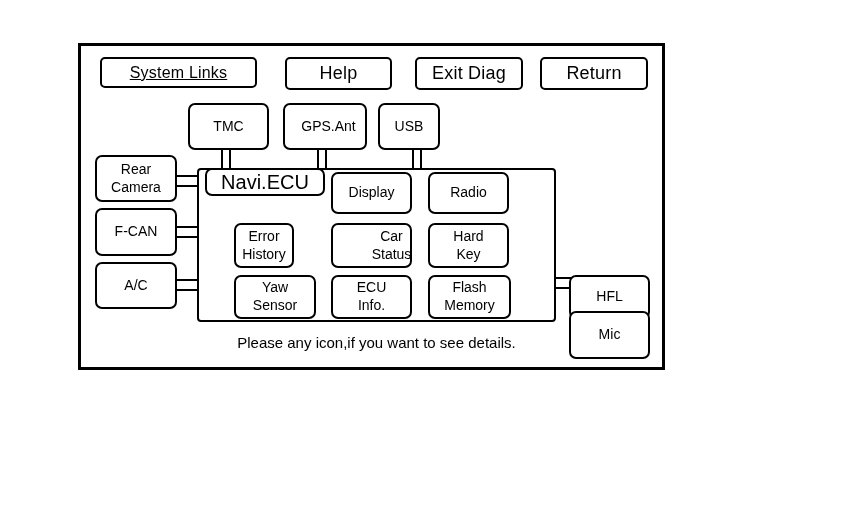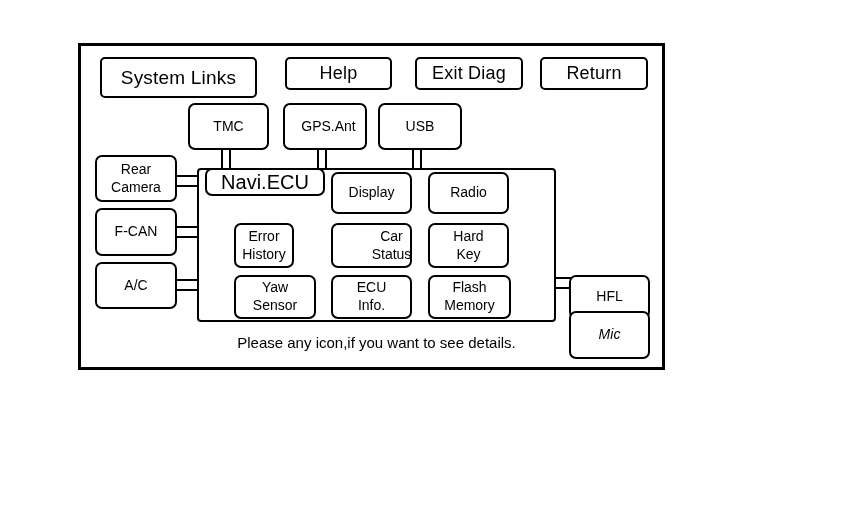"System Links" div.btn { font-size: 19px -> 16px; height: 41px -> 31px; text-decoration: none -> underline }
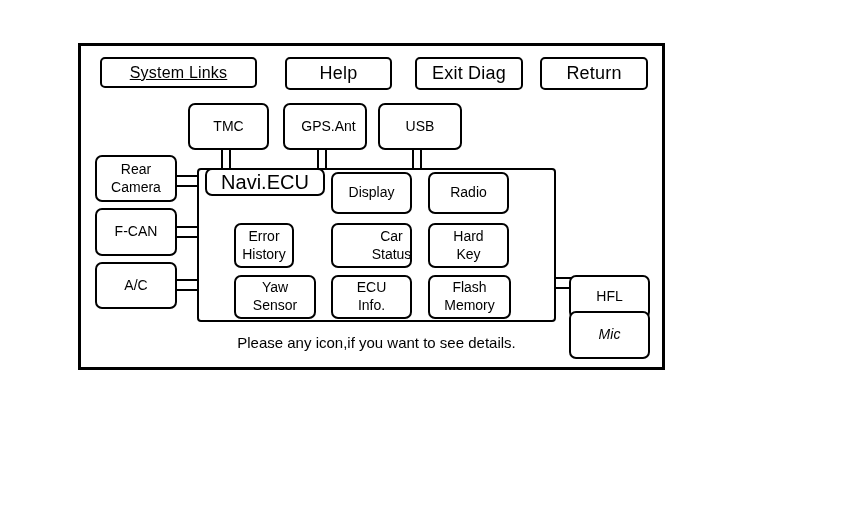"USB" div.box { width: 84px -> 62px }
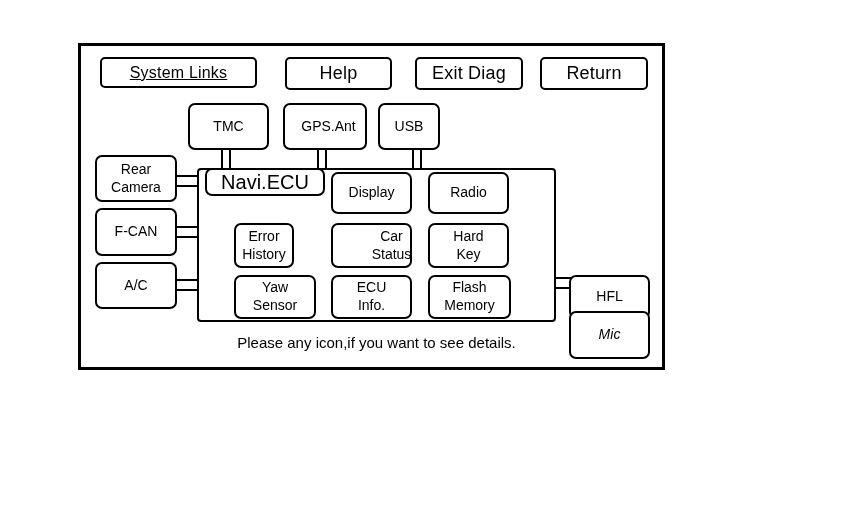"Mic" div.box { font-style: italic -> none }
